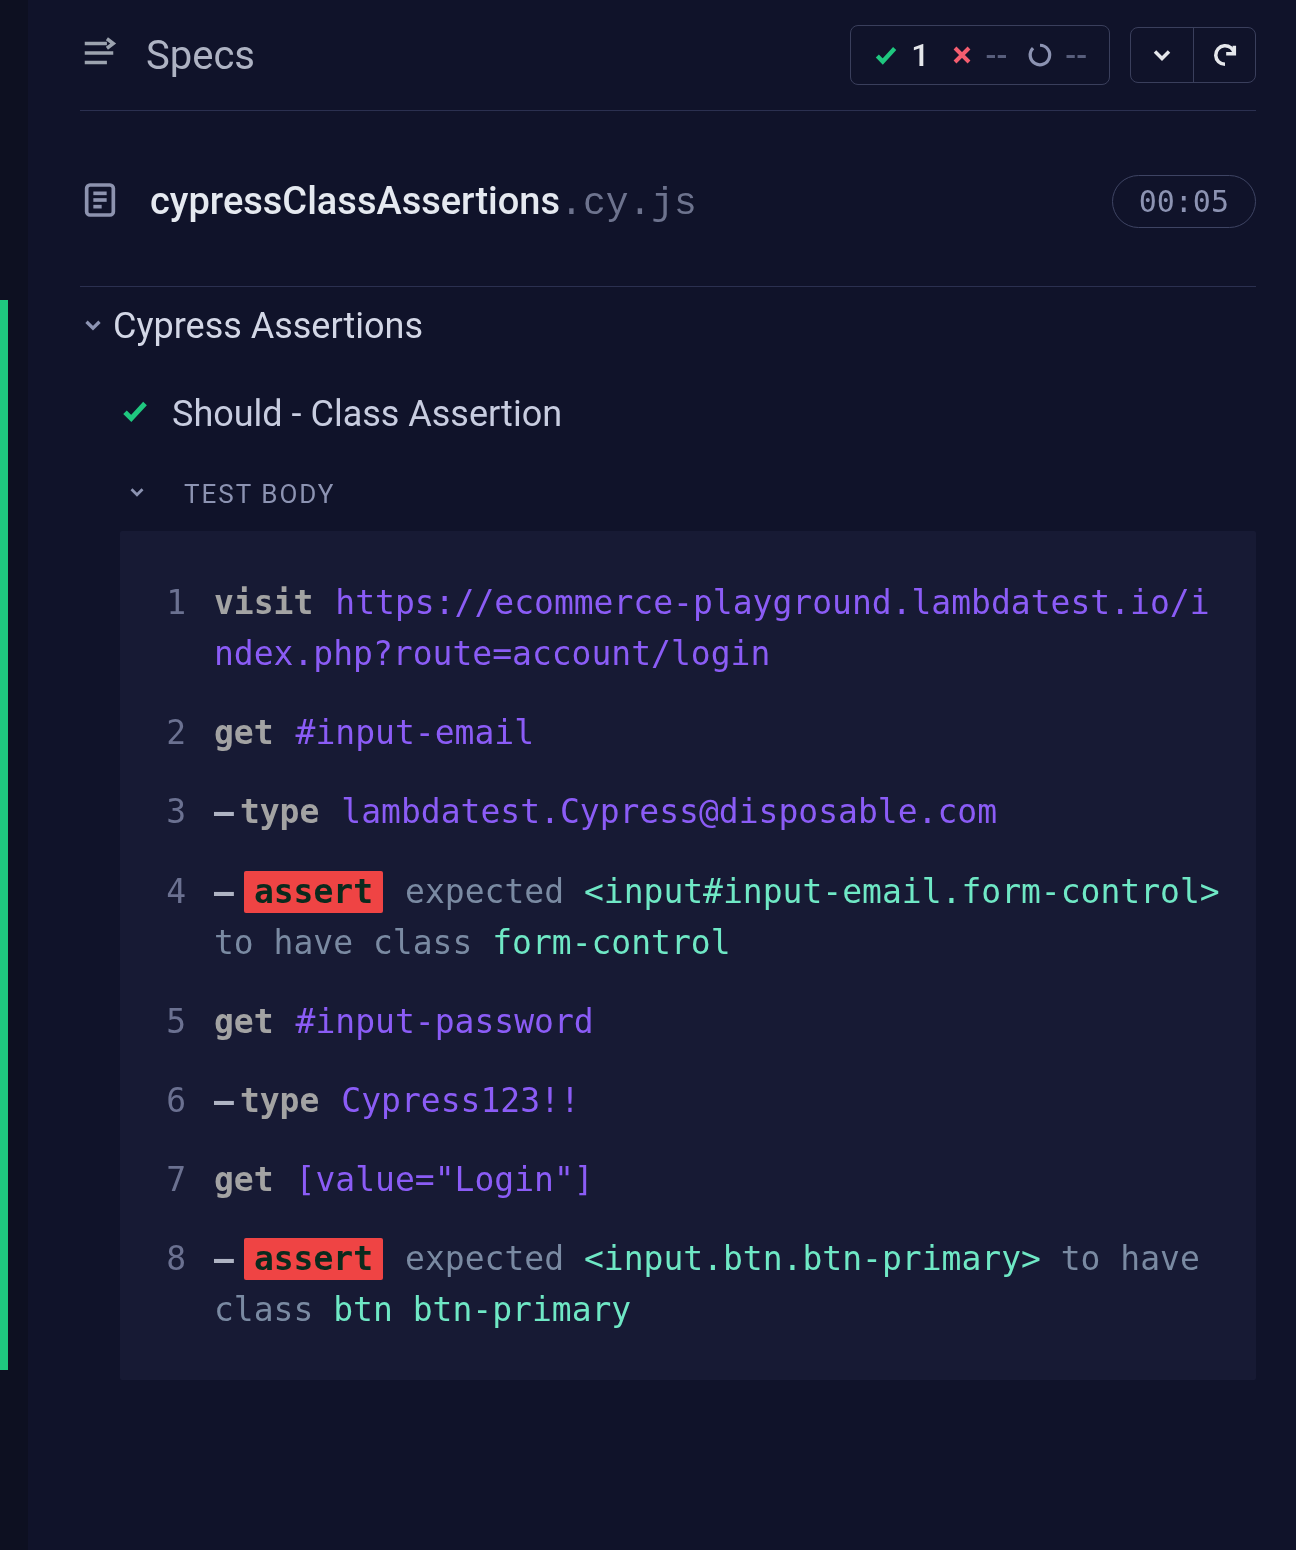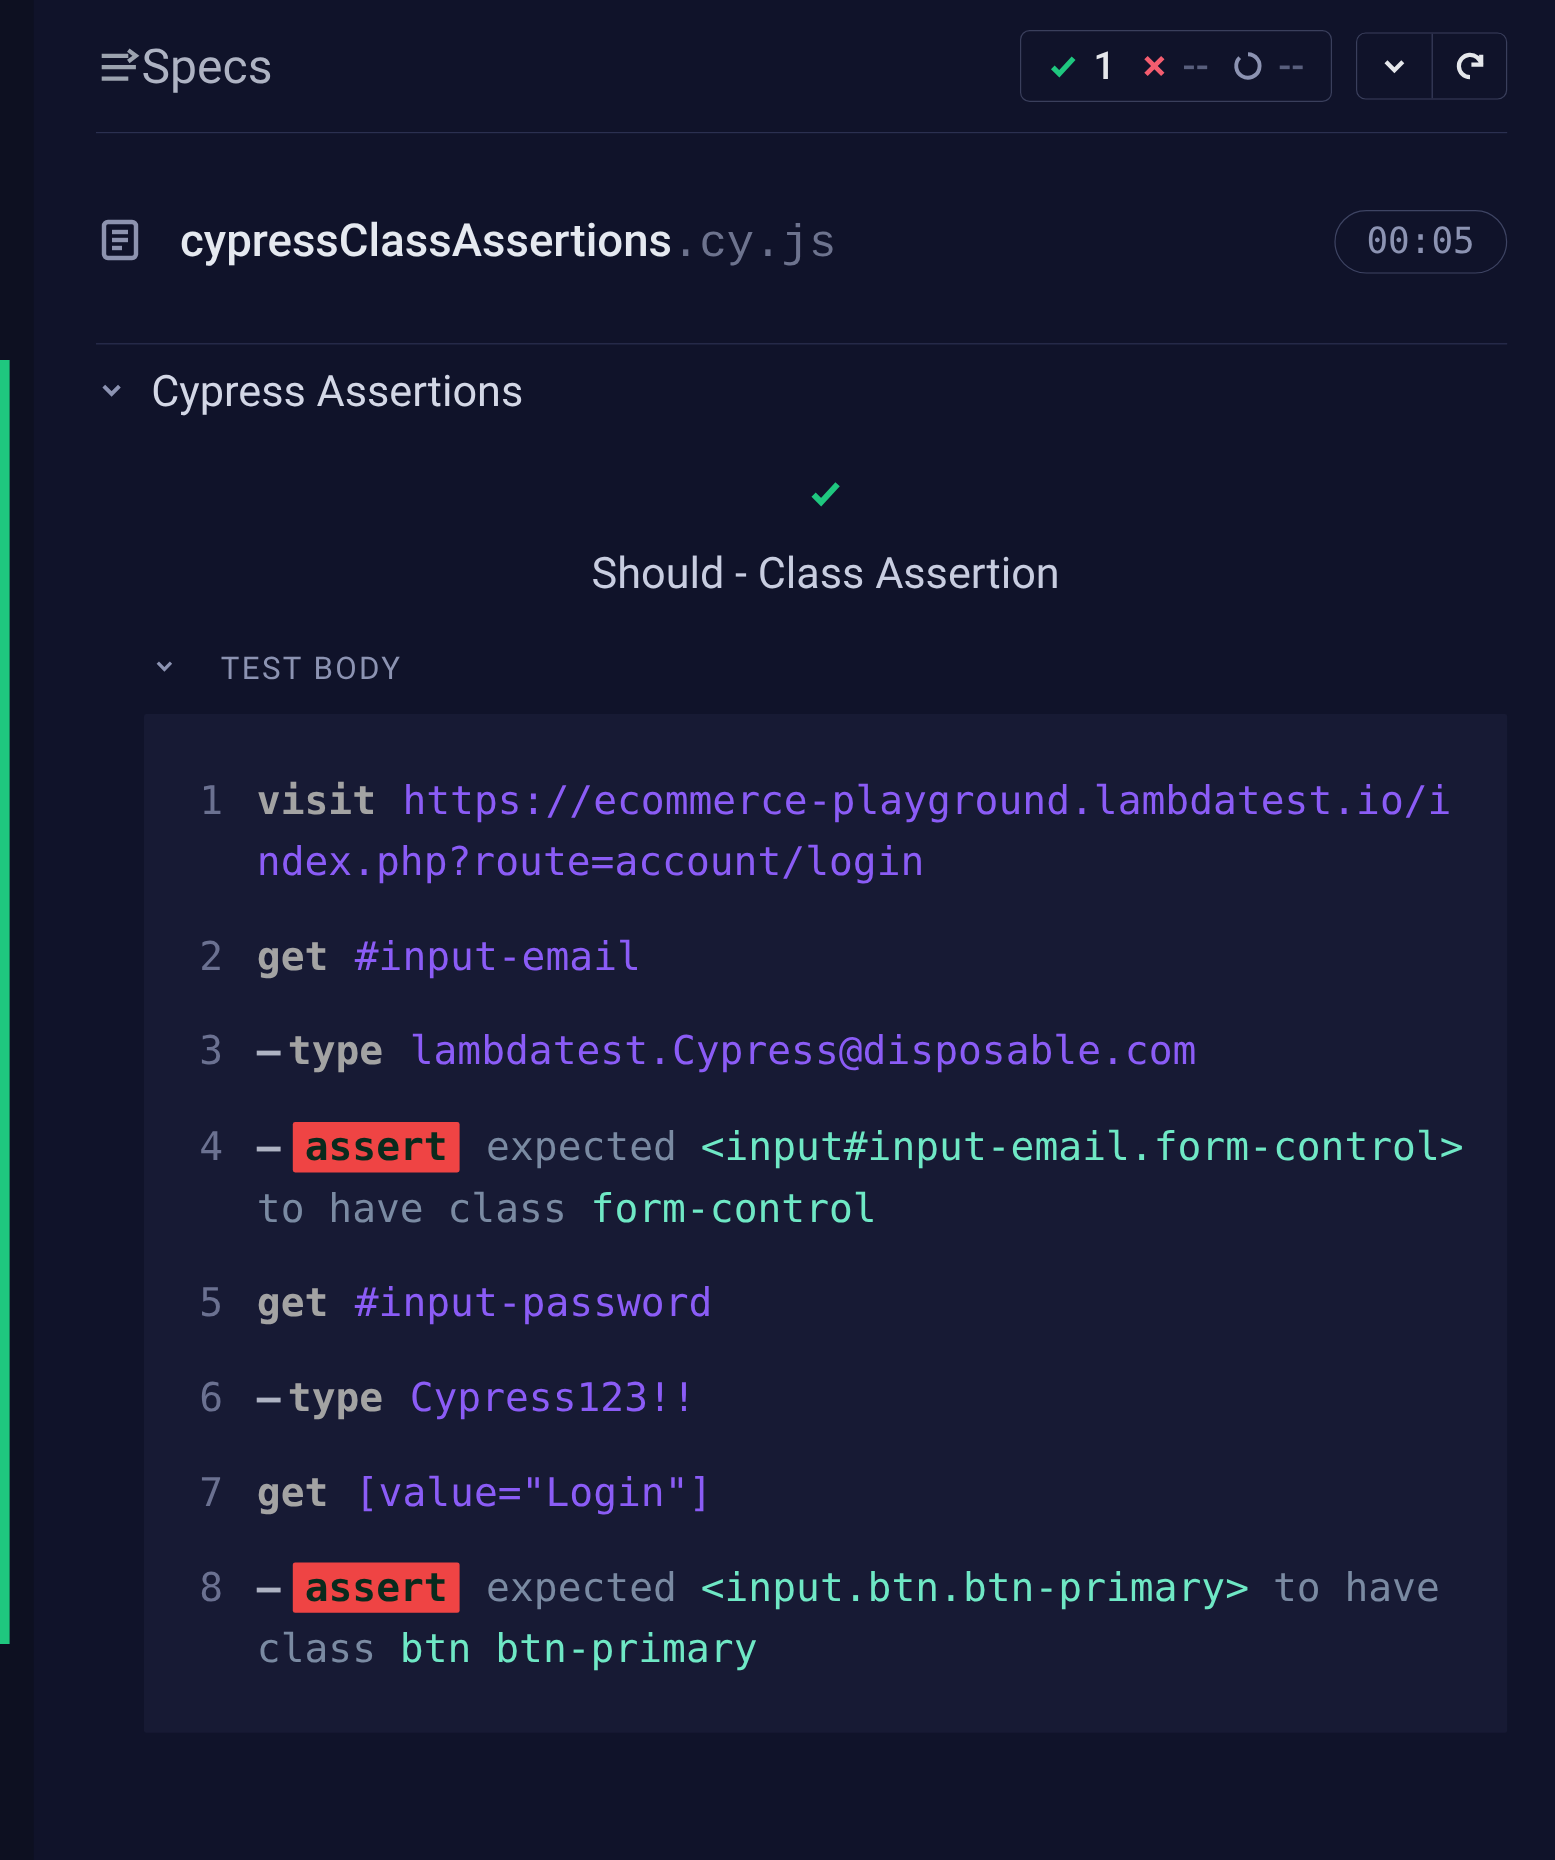"Specs" .top-left { align-items: flex-end -> center; gap: none -> 28px }
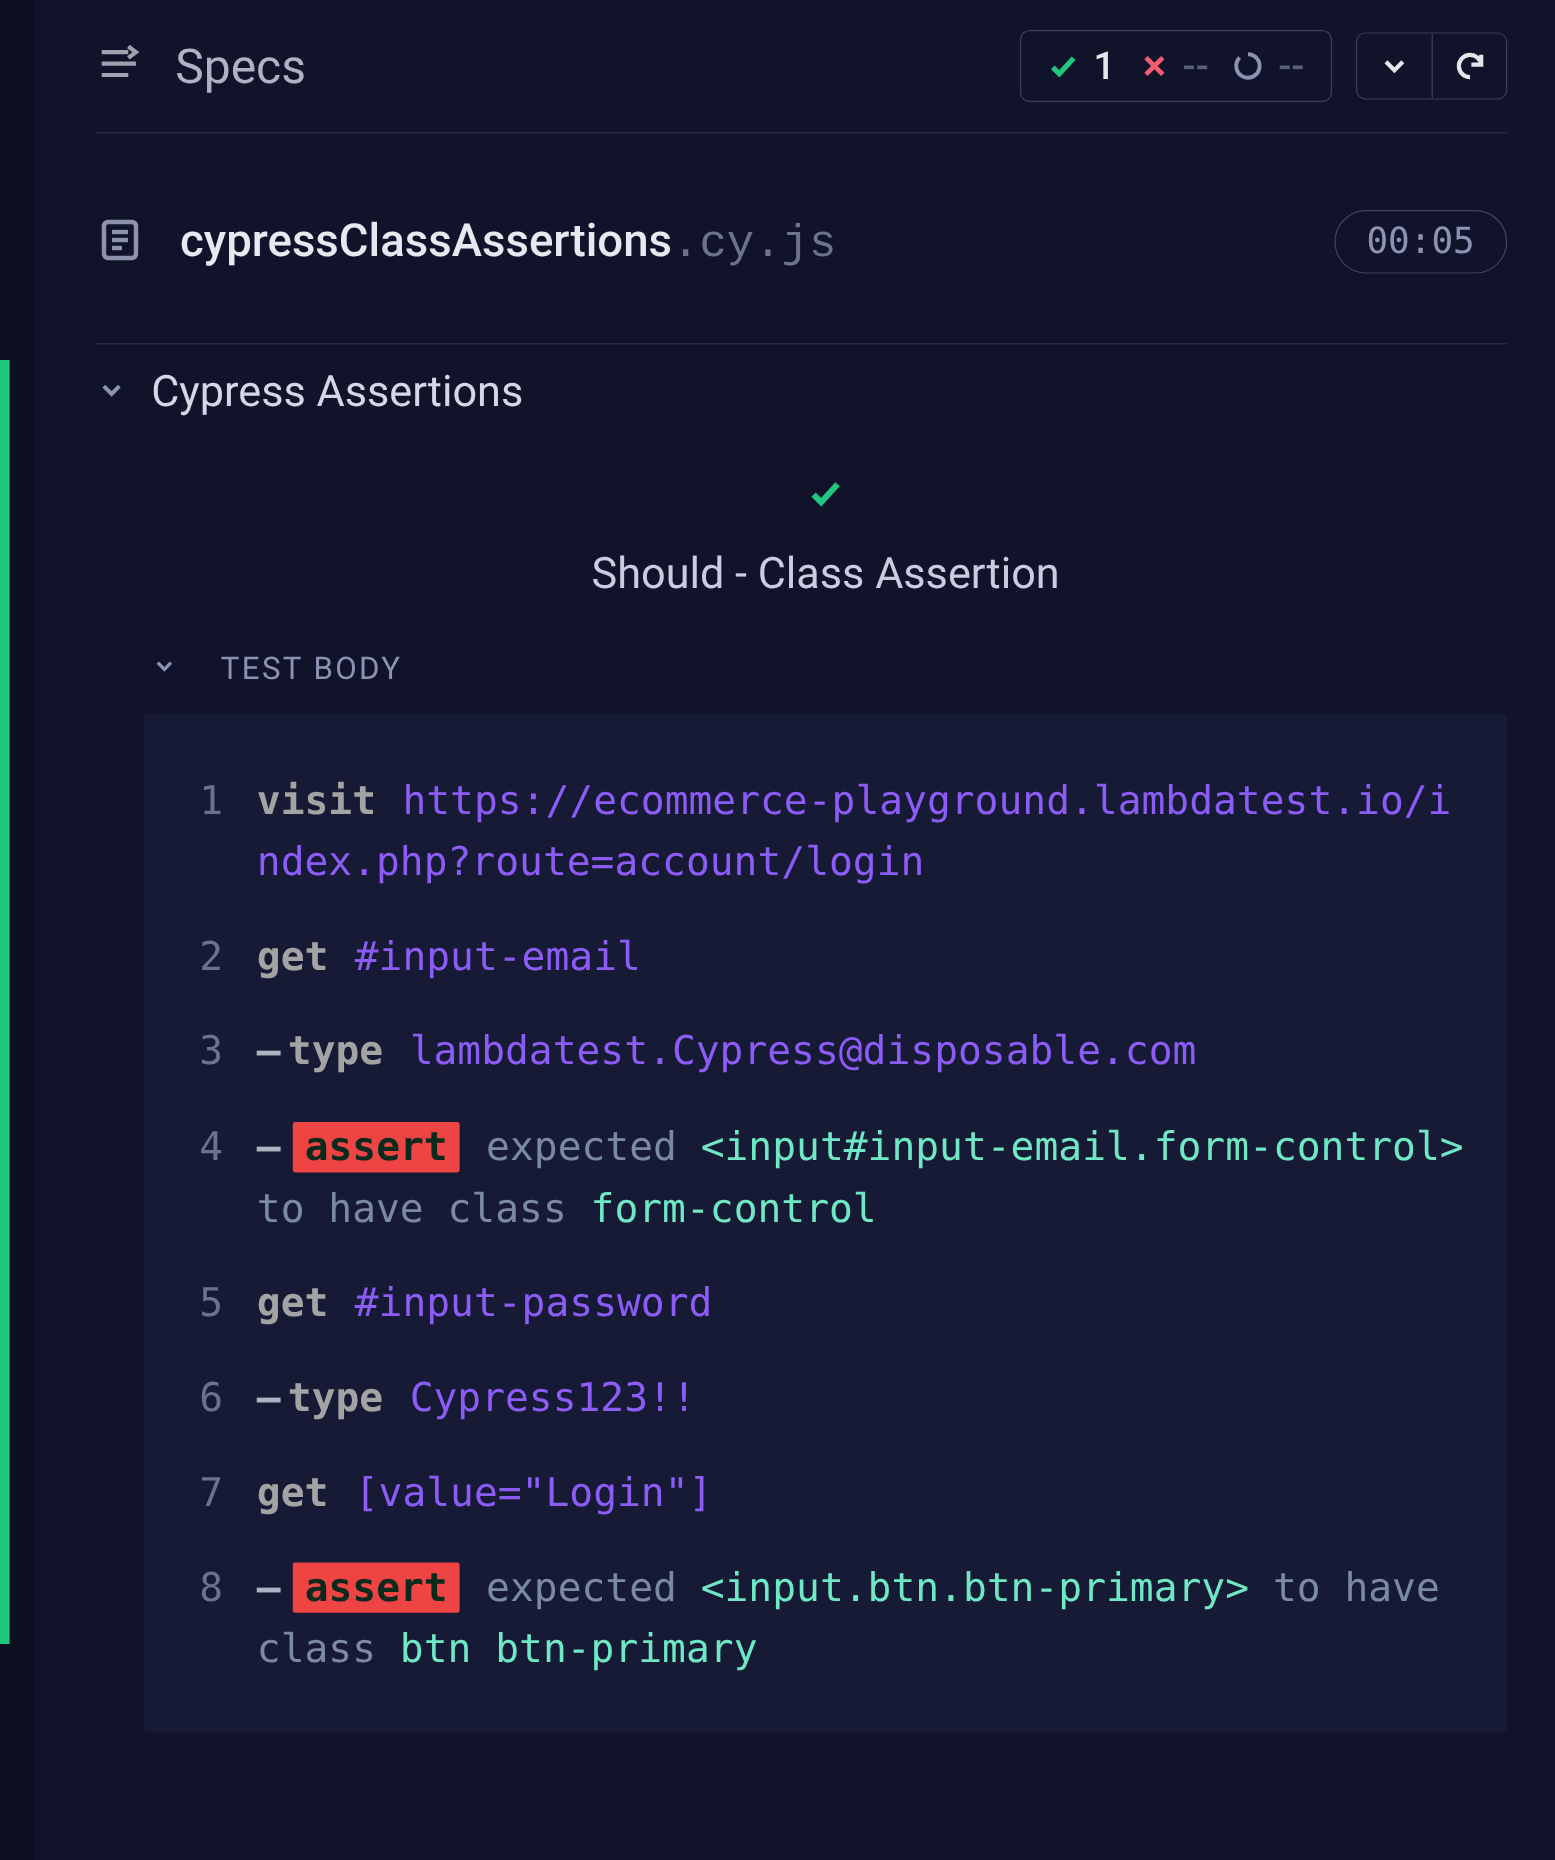"Cypress Assertions" .suite-head { gap: 20px -> 7px }
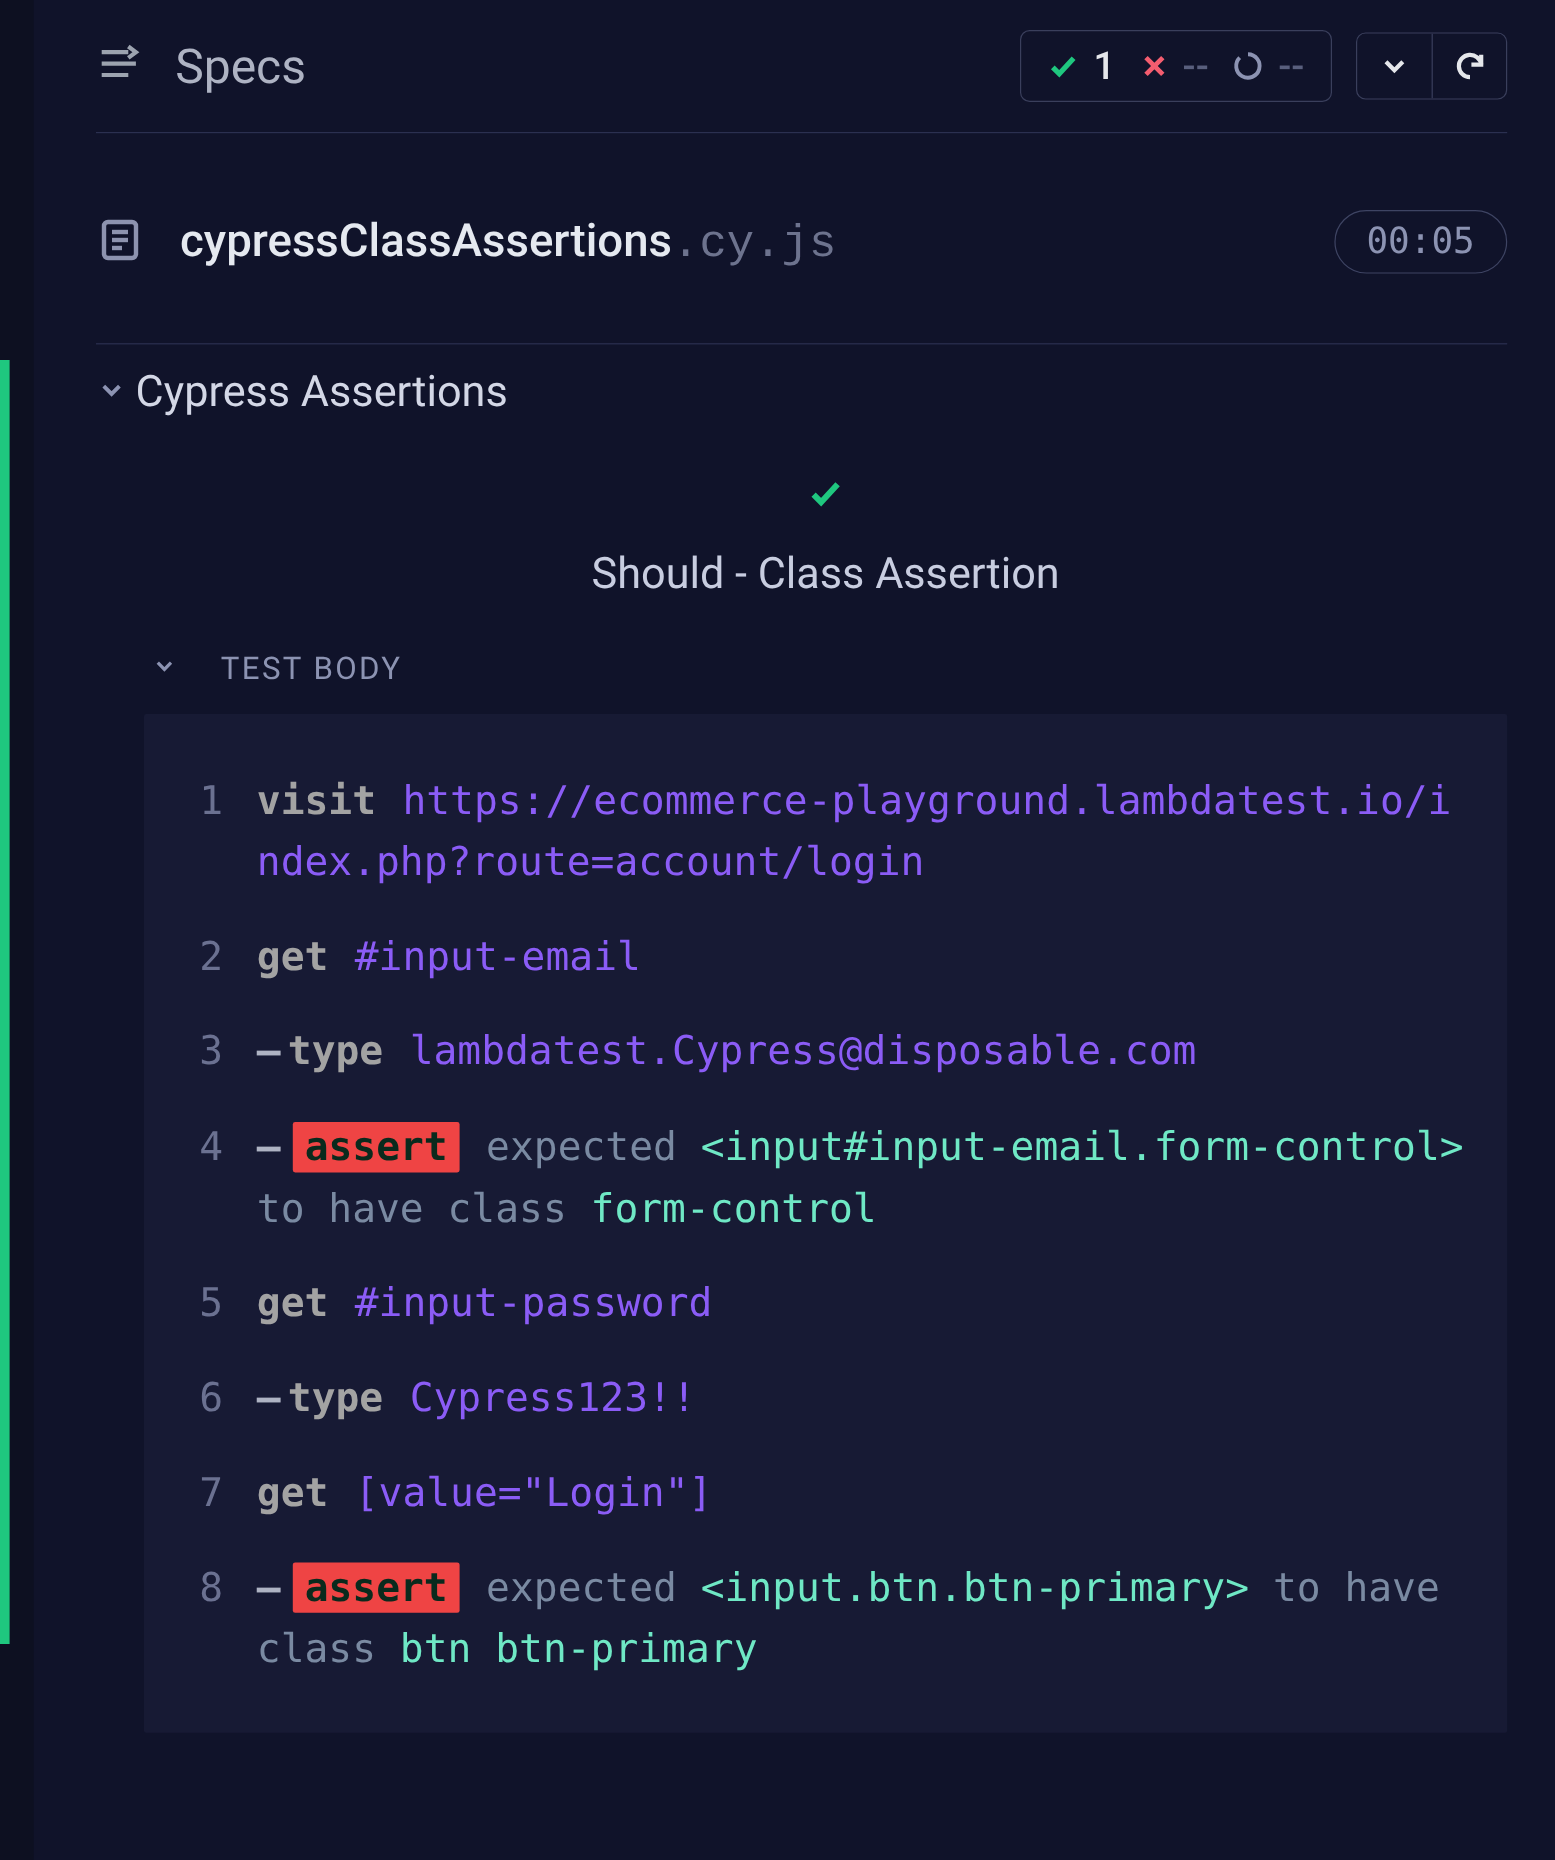"Should - Class Assertion" .test-head { flex-direction: column -> none }
